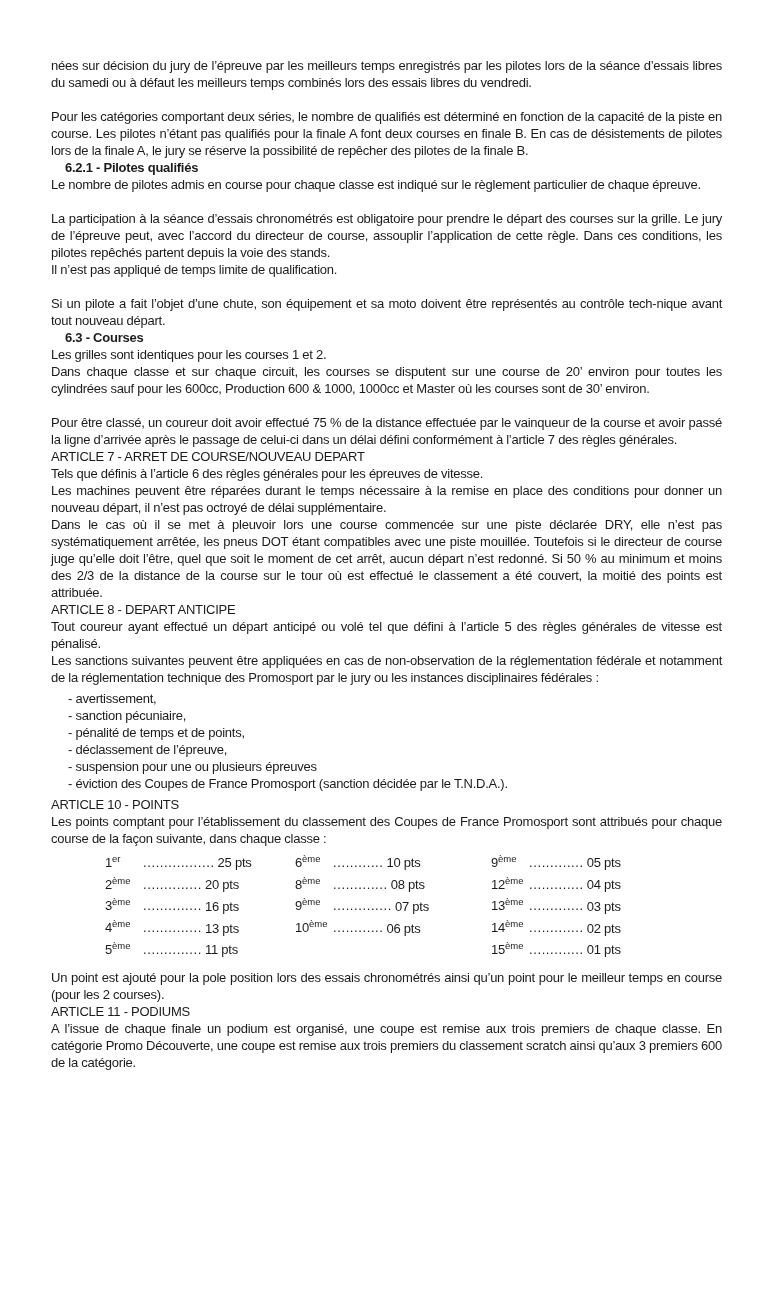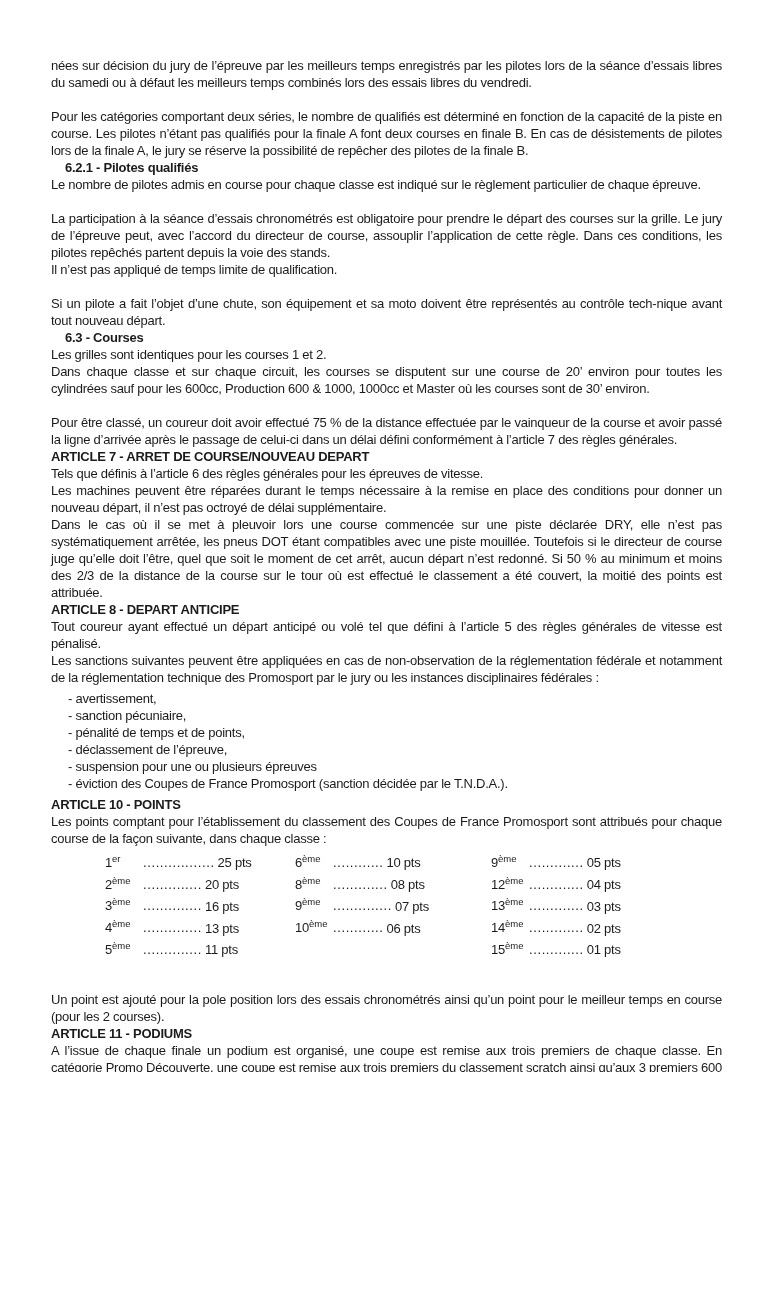"ARTICLE 7 - ARRET DE" .h1 { font-weight: bold -> normal }
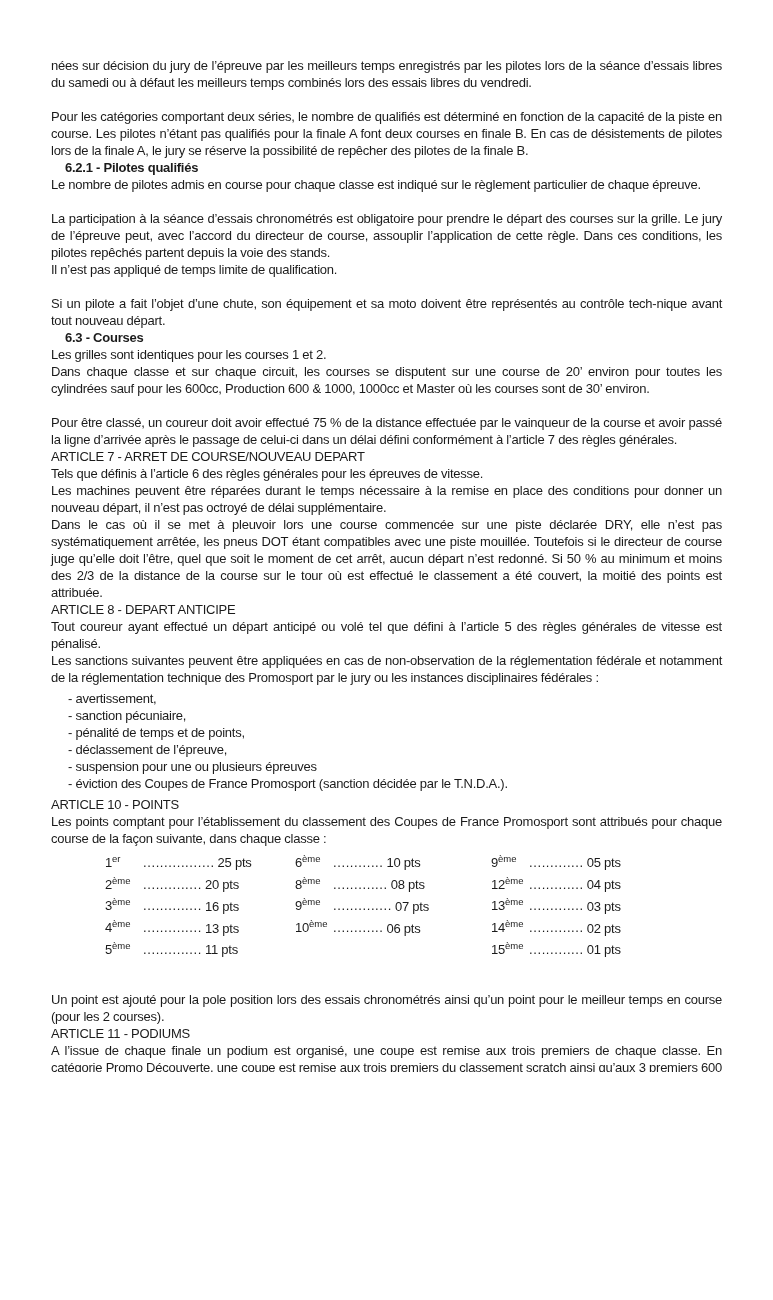"Un point est ajouté pour" p.p { margin-top: 32px -> 10px }
